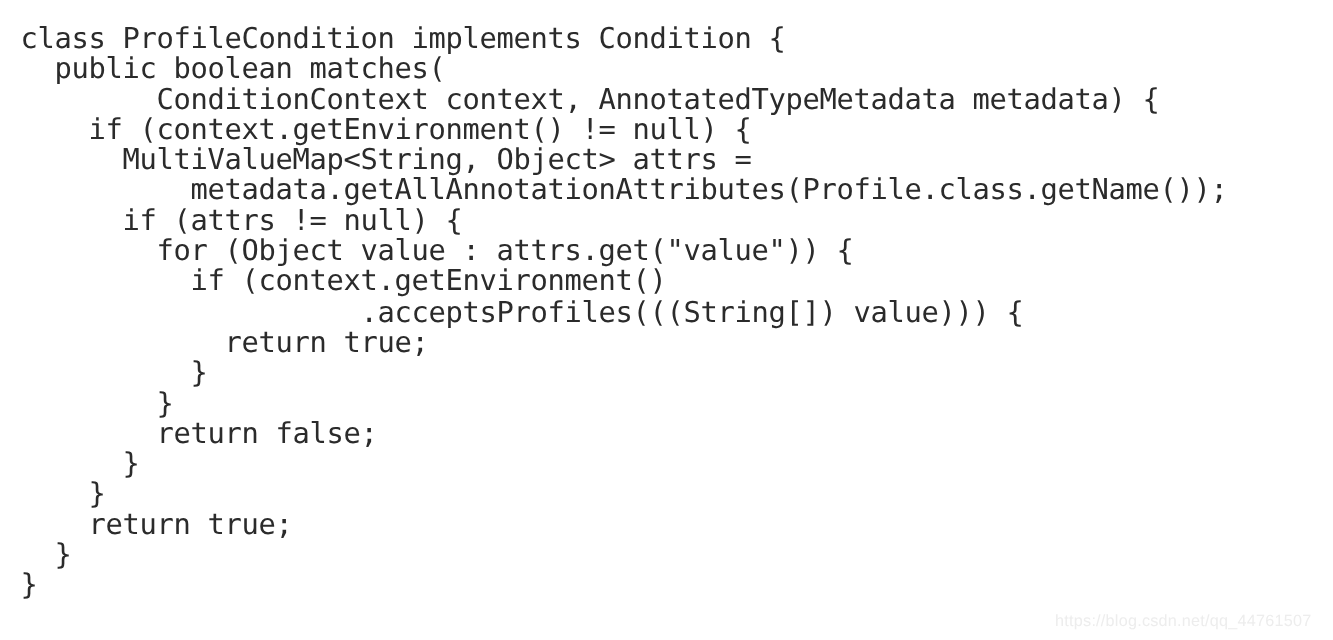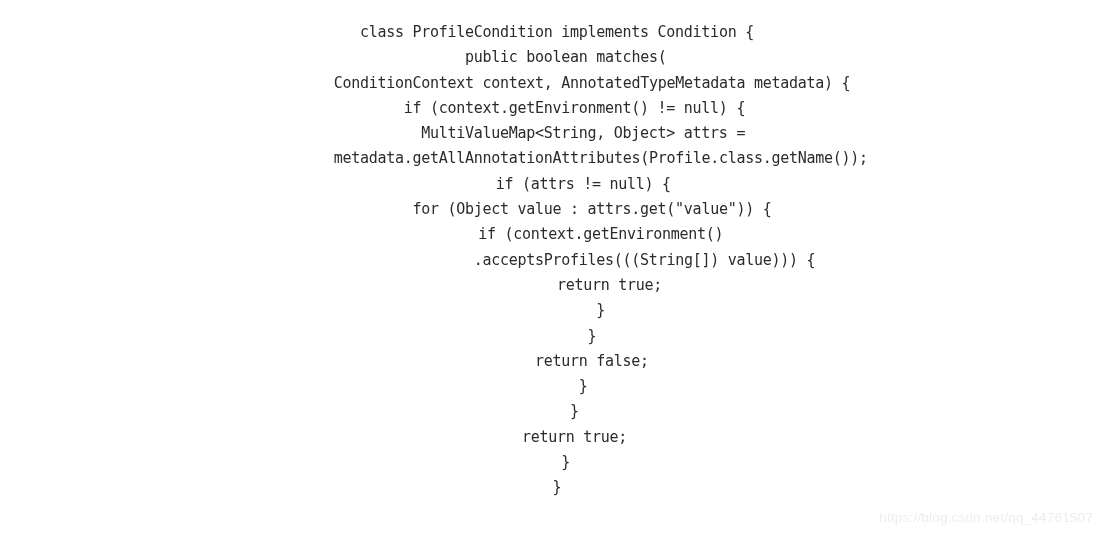"class ProfileCondition implements" #code-listing { font-size: 15px -> 24px; text-align: center -> none }
